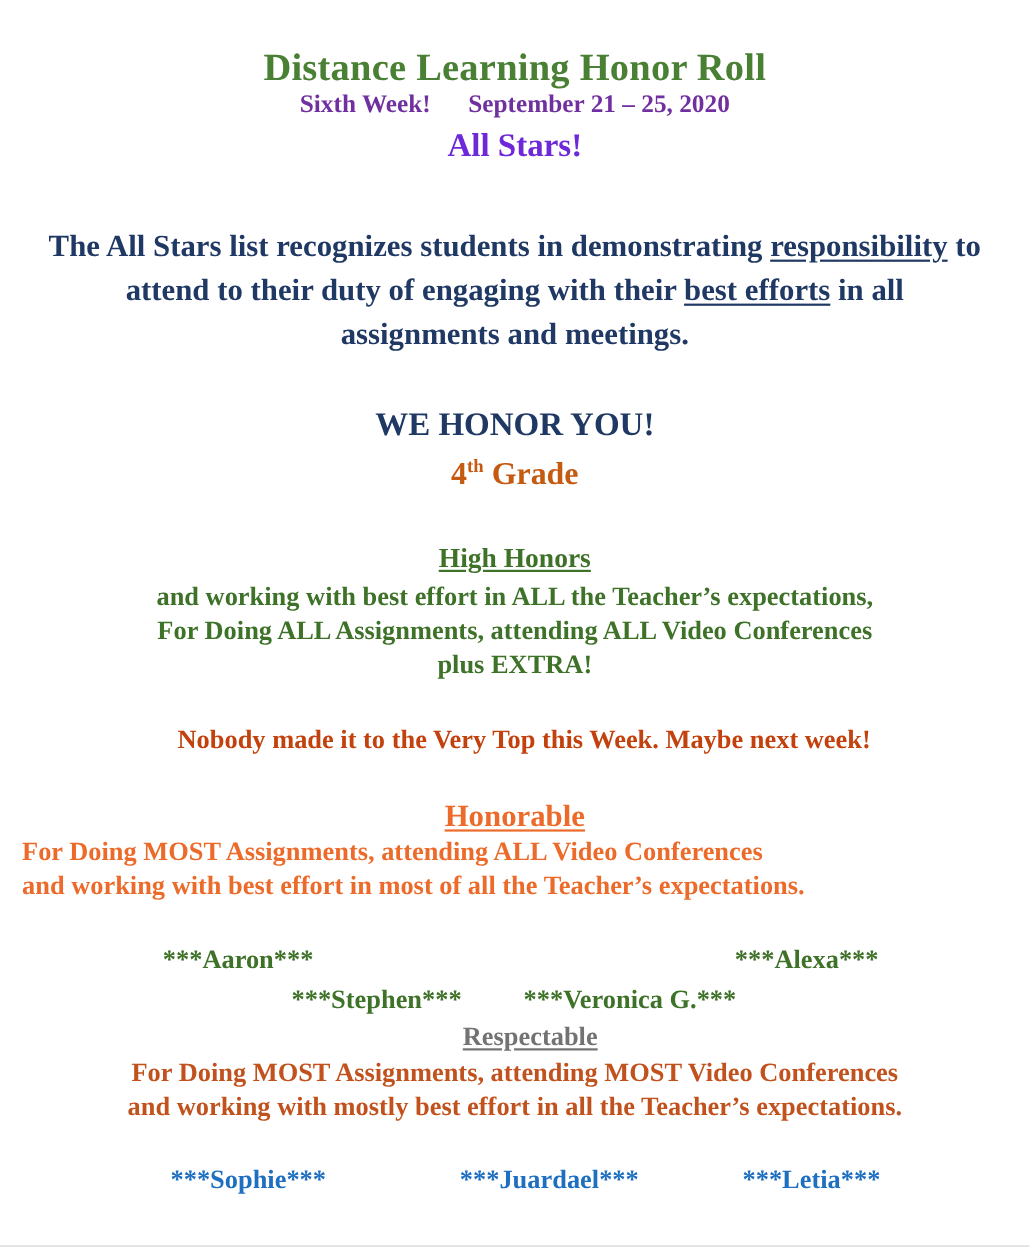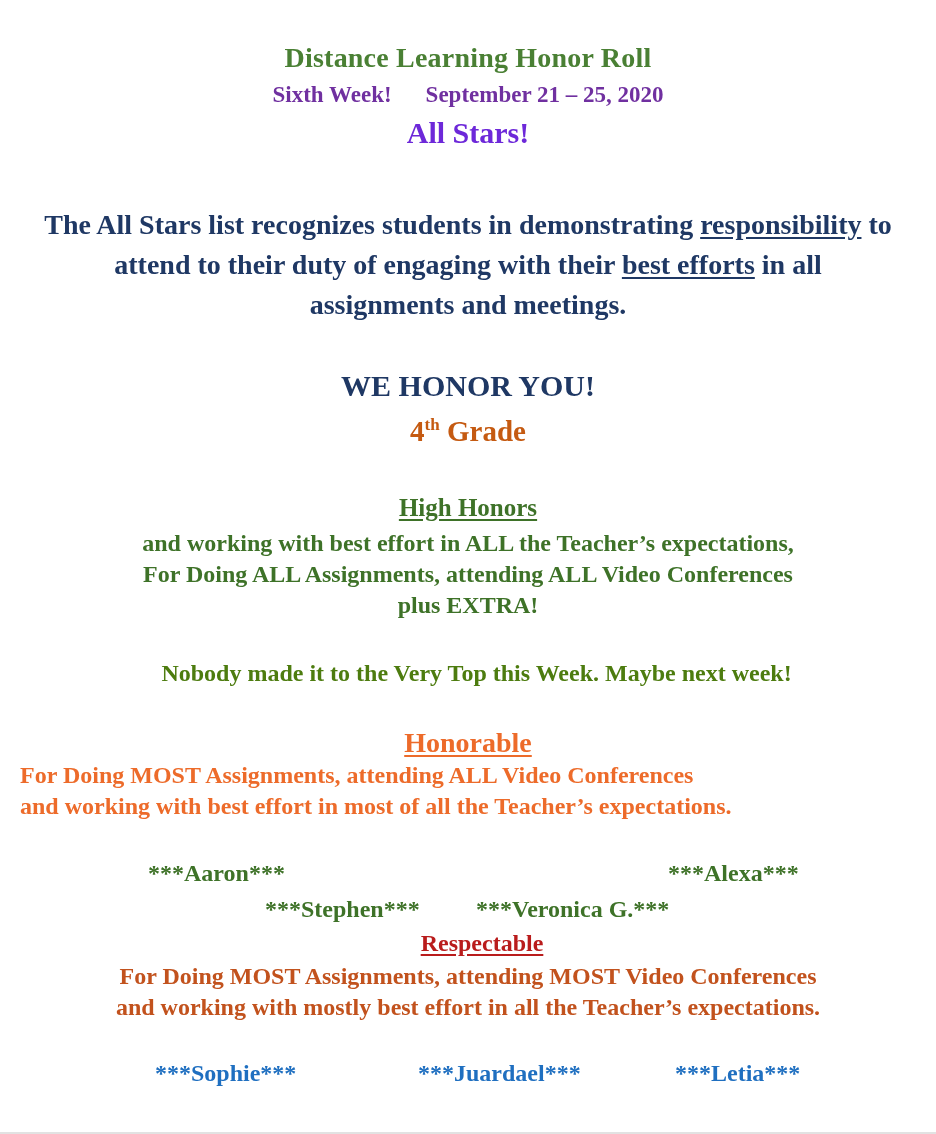"Distance Learning Honor Roll" #doc-title { font-size: 28px -> 35px }
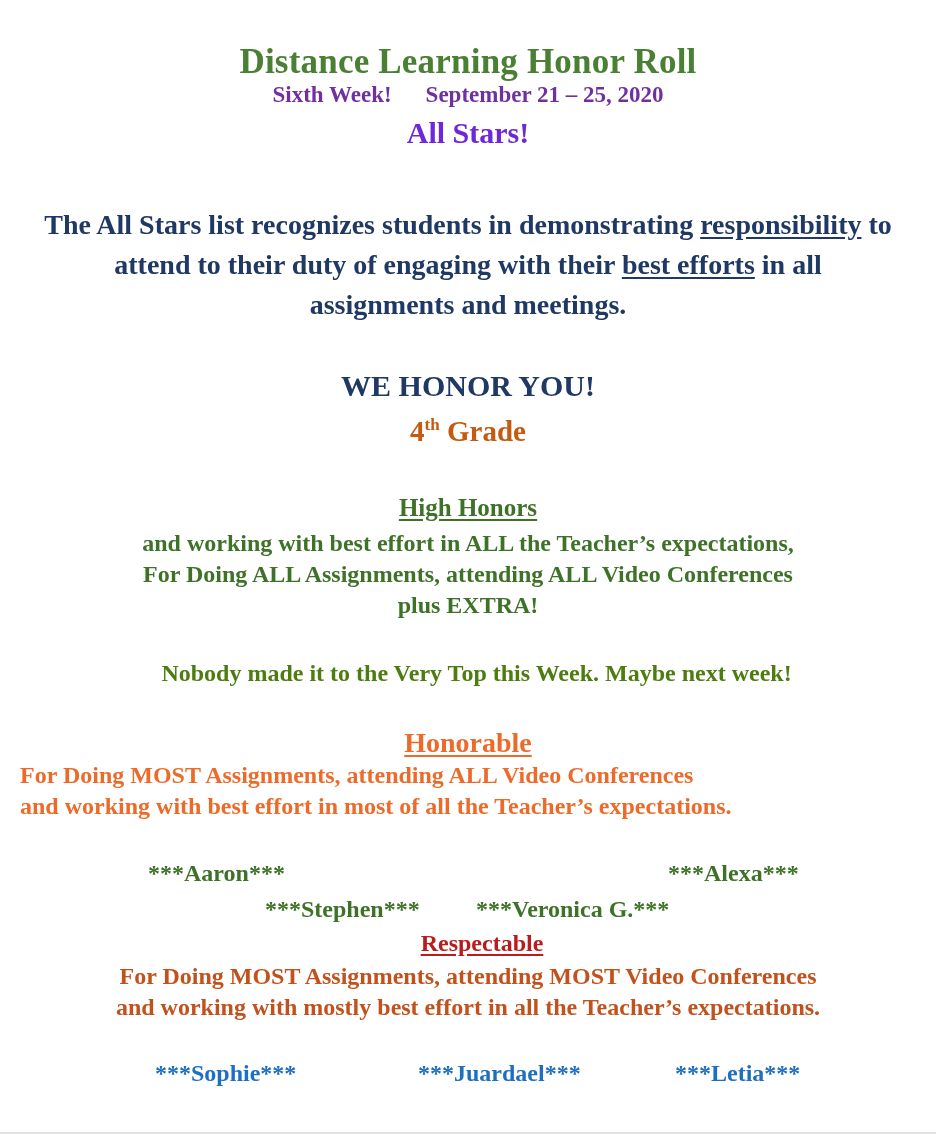"Nobody made it to the" #nobody { color: #4d7c0f -> #c2410c }
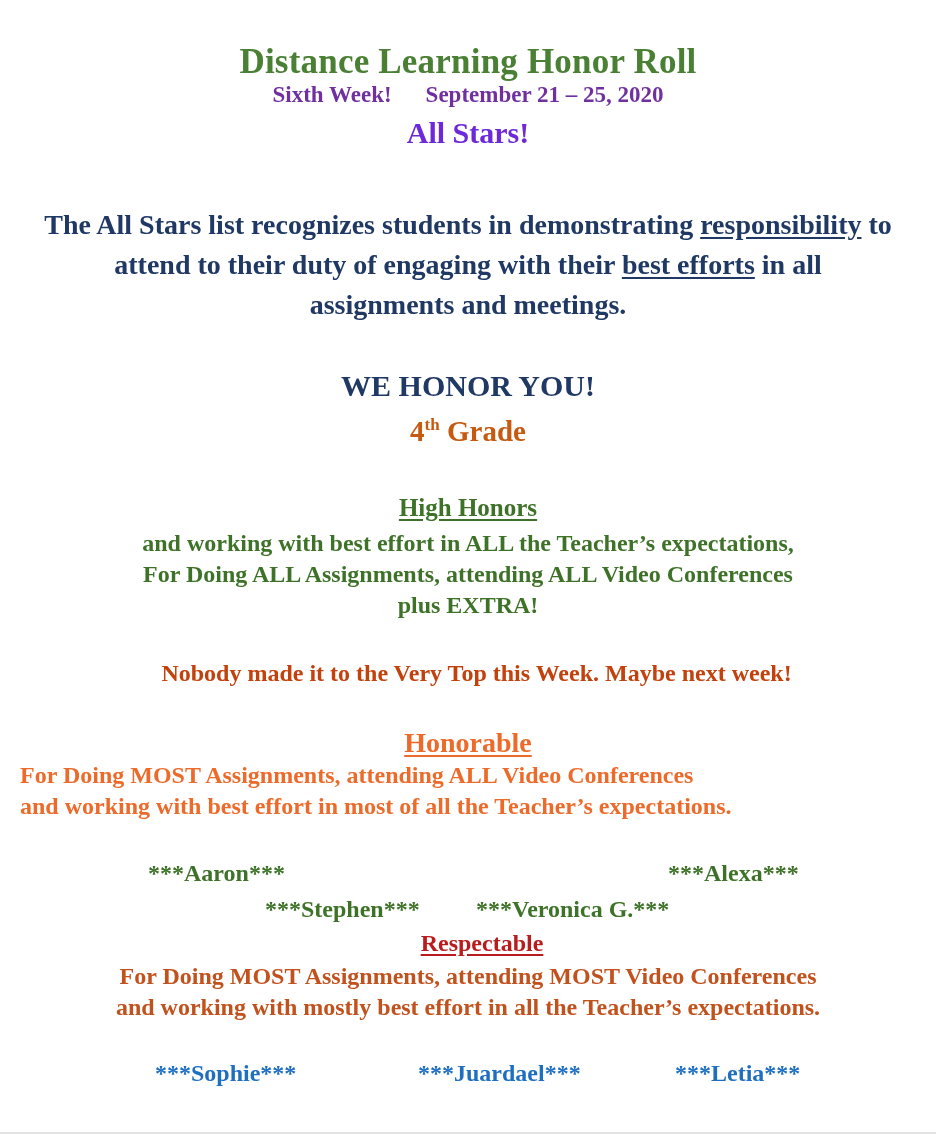"Respectable" #res-heading { color: #b91c1c -> #737373 }
